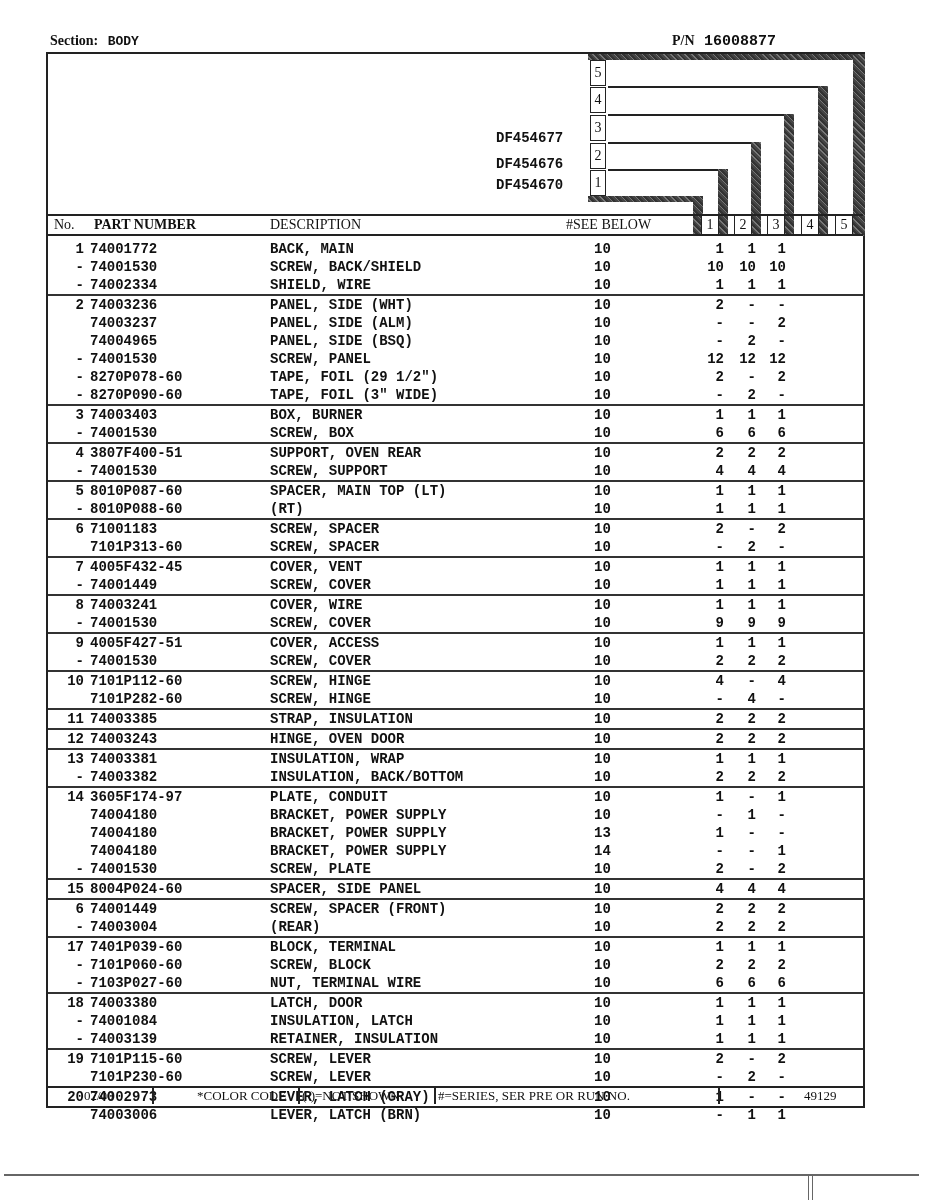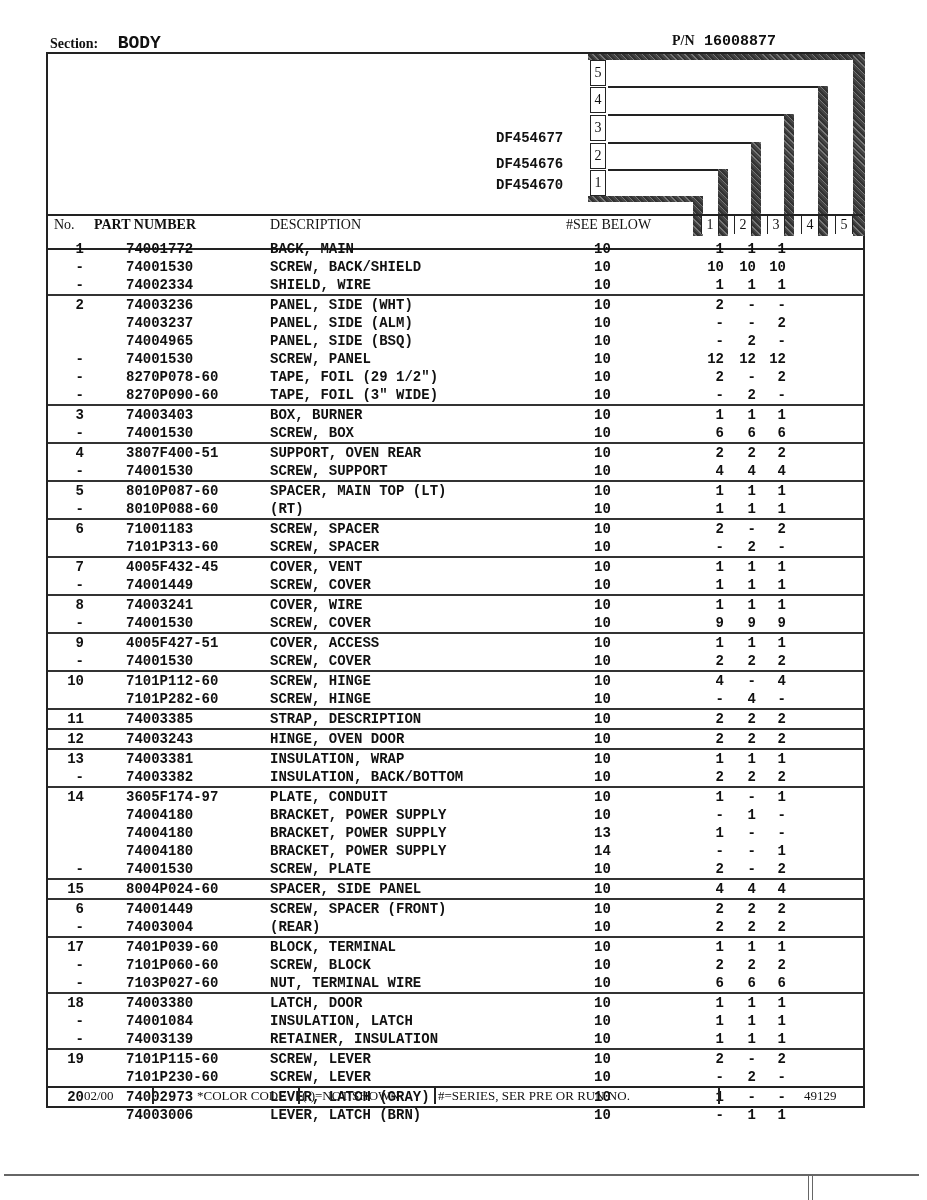"BODY" span.mono { font-size: 18px -> 13px; margin-left: 16px -> 6px }
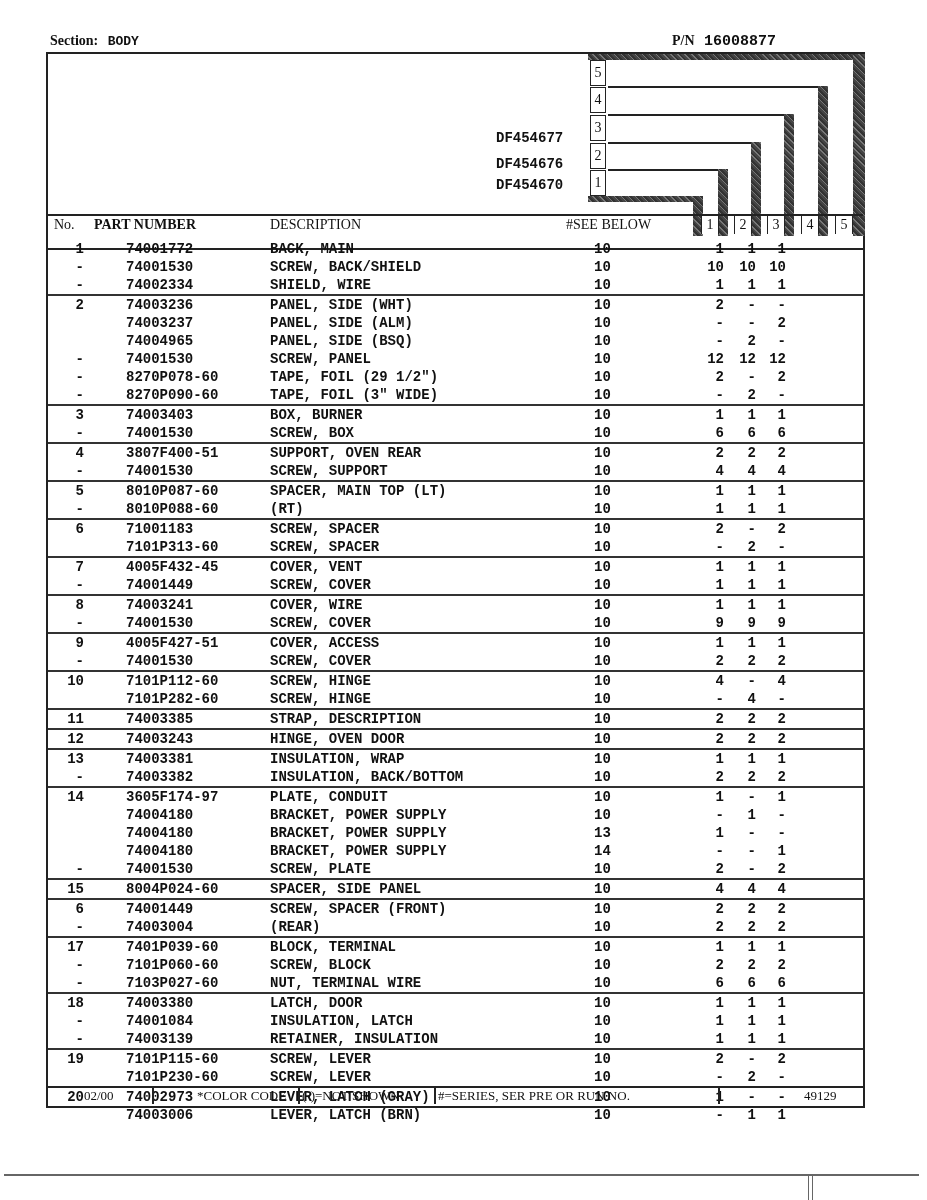"No." .col-head { height: 36px -> 22px }
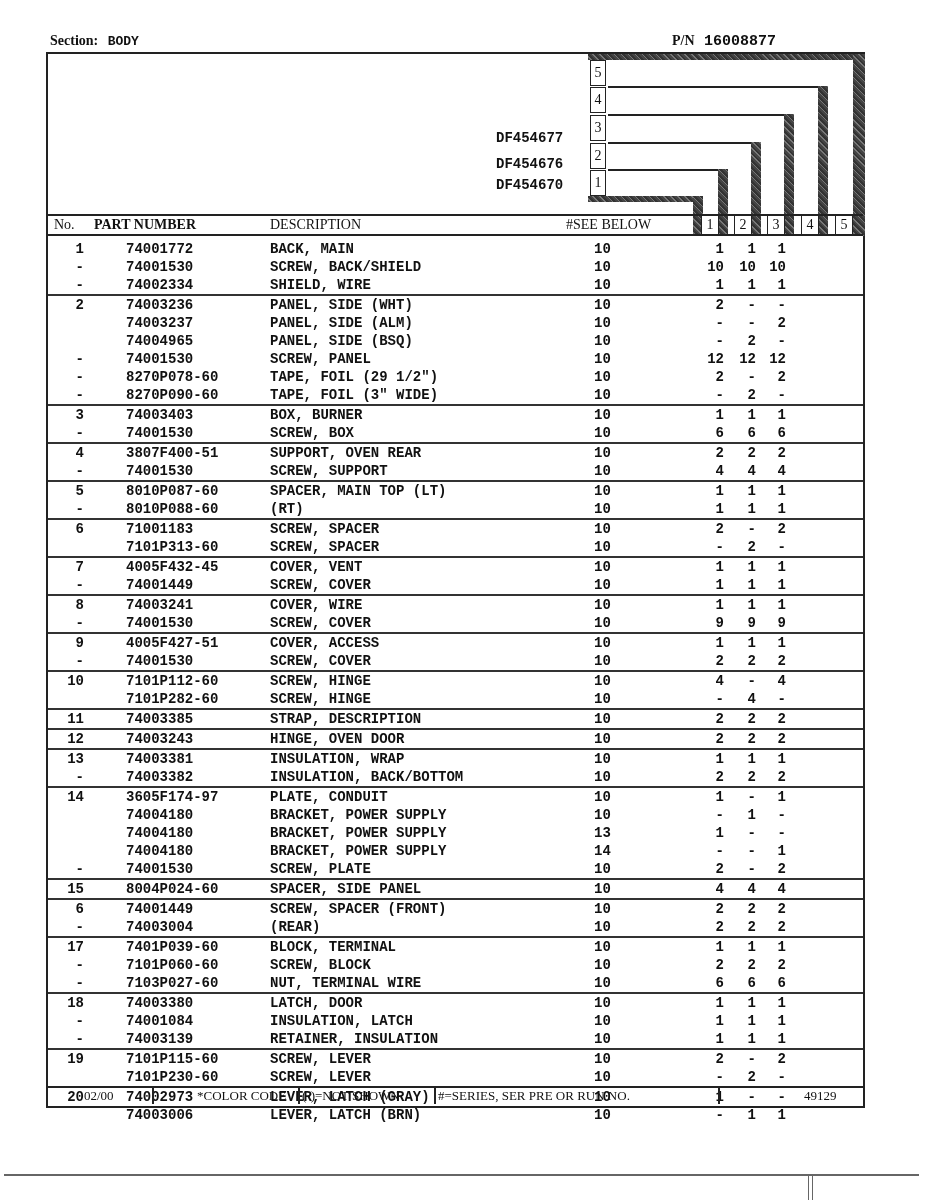"74001772" .c-pn { margin-left: 36px -> none }
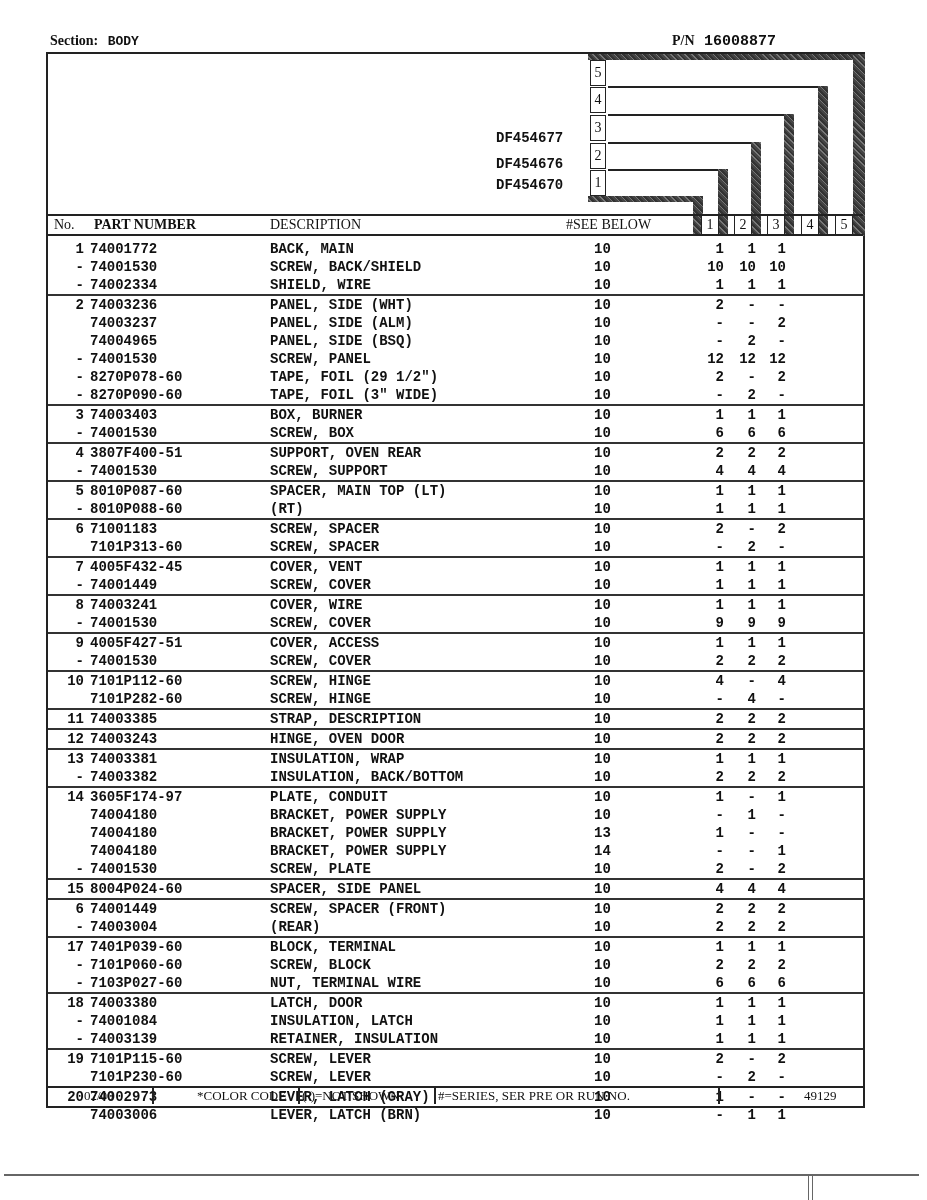"STRAP, DESCRIPTION" span.c-desc { text: DESCRIPTION -> INSULATION }
